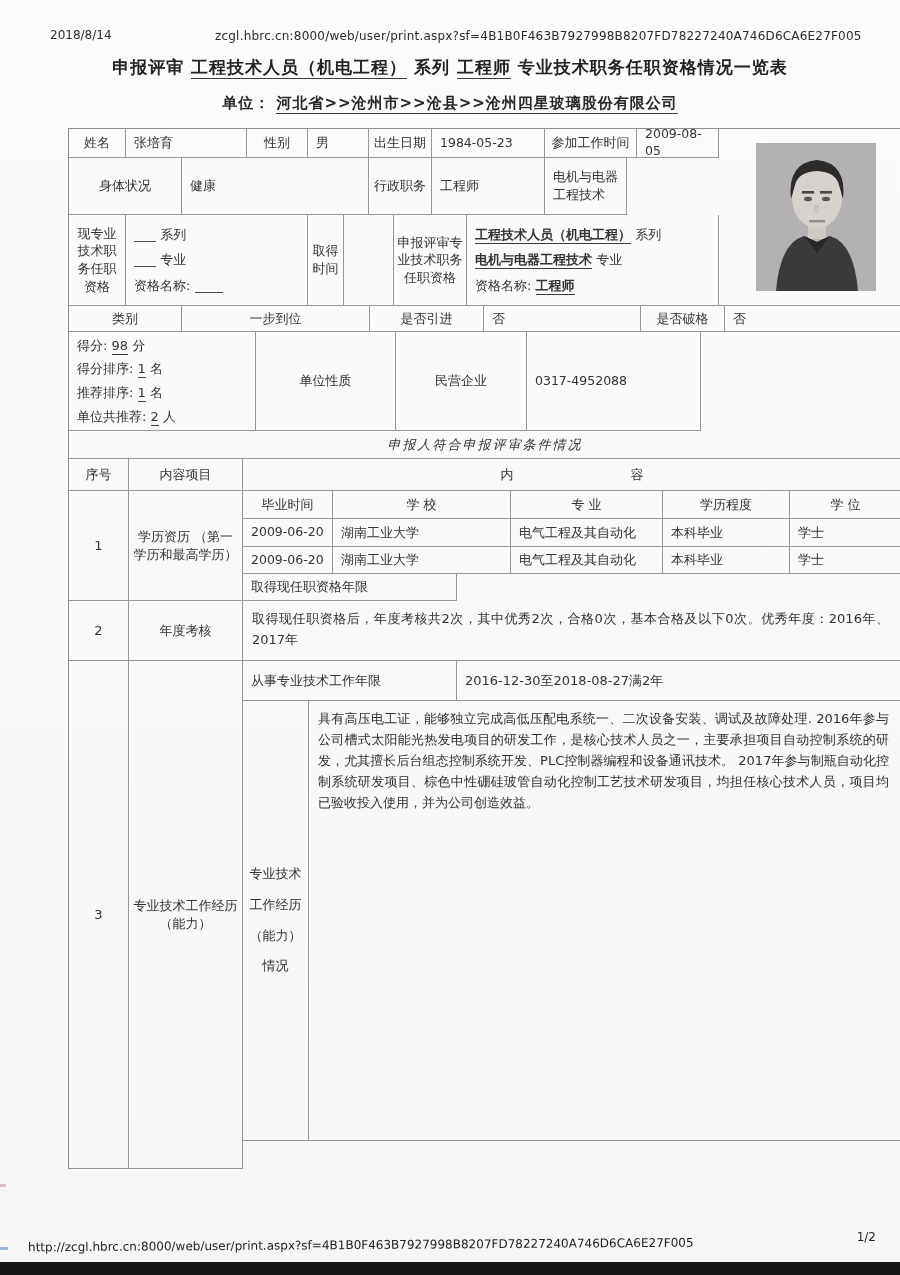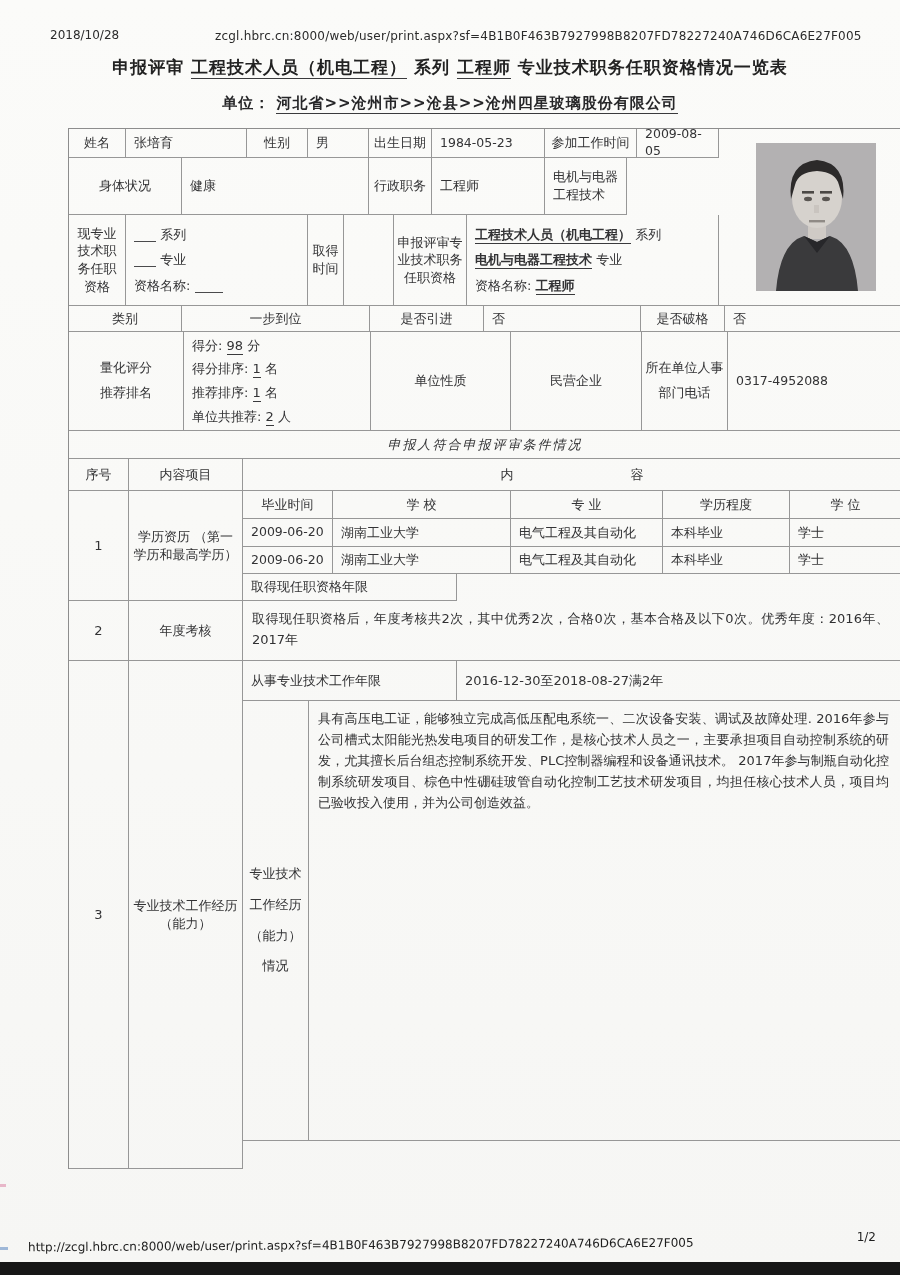"2018/10/28" div.hdr-date { text: 2018/10/28 -> 2018/8/14 }
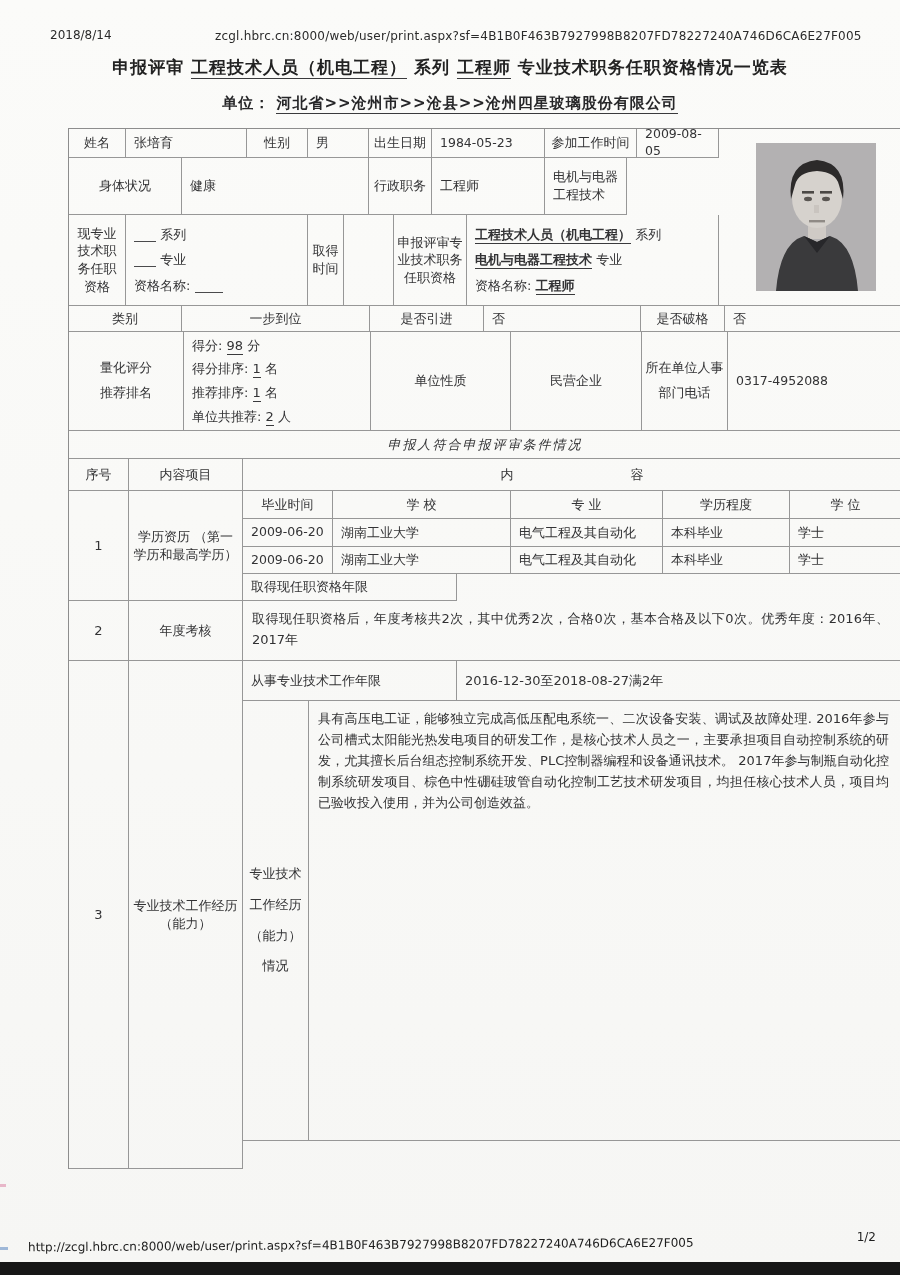"量化评分" div.td { html: <div> <span>量化评分</span> <span>推荐排名</span> </div> -> none }
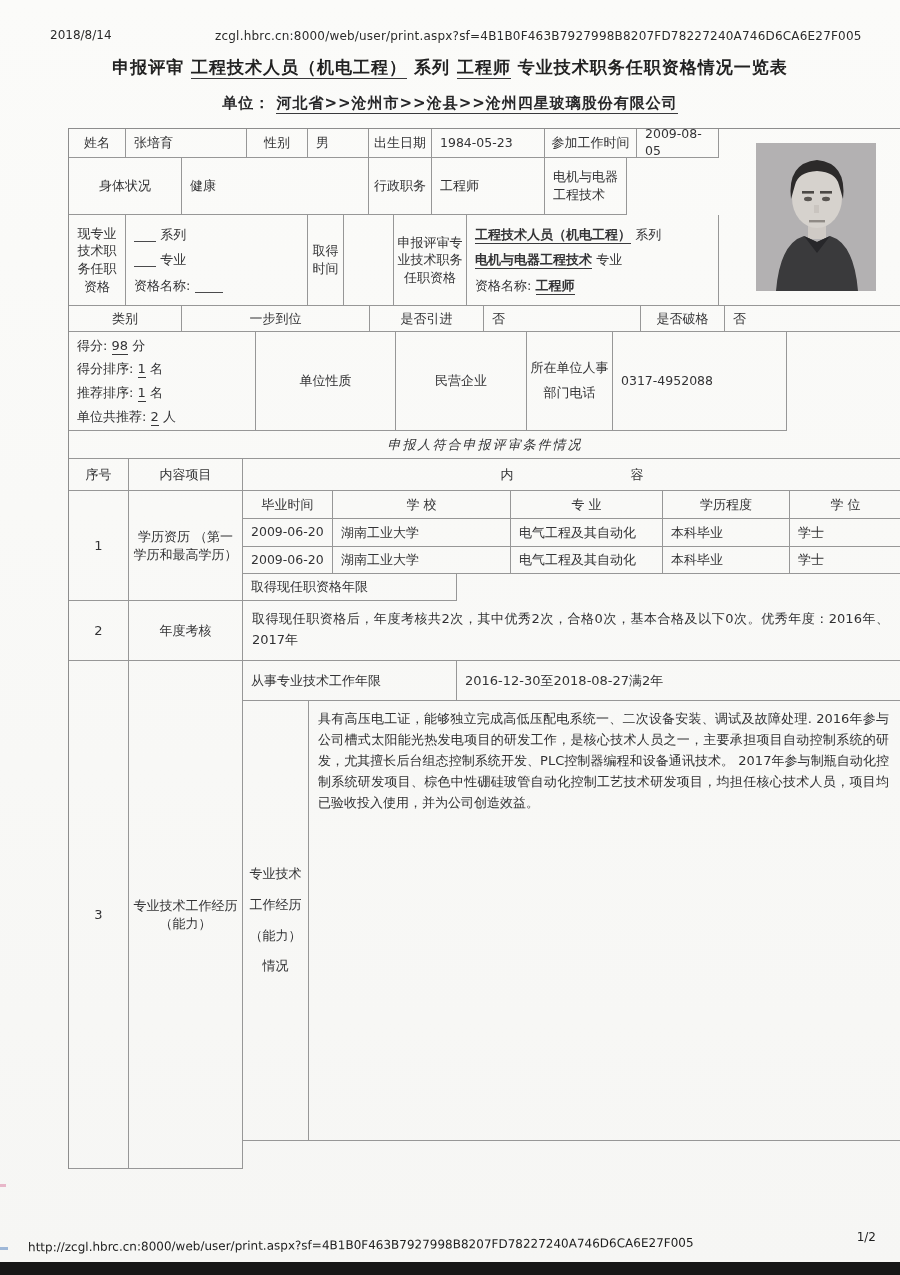"所在单位人事" div.td { html: <div> <span>所在单位人事</span> <span>部门电话</span> </div> -> none }
